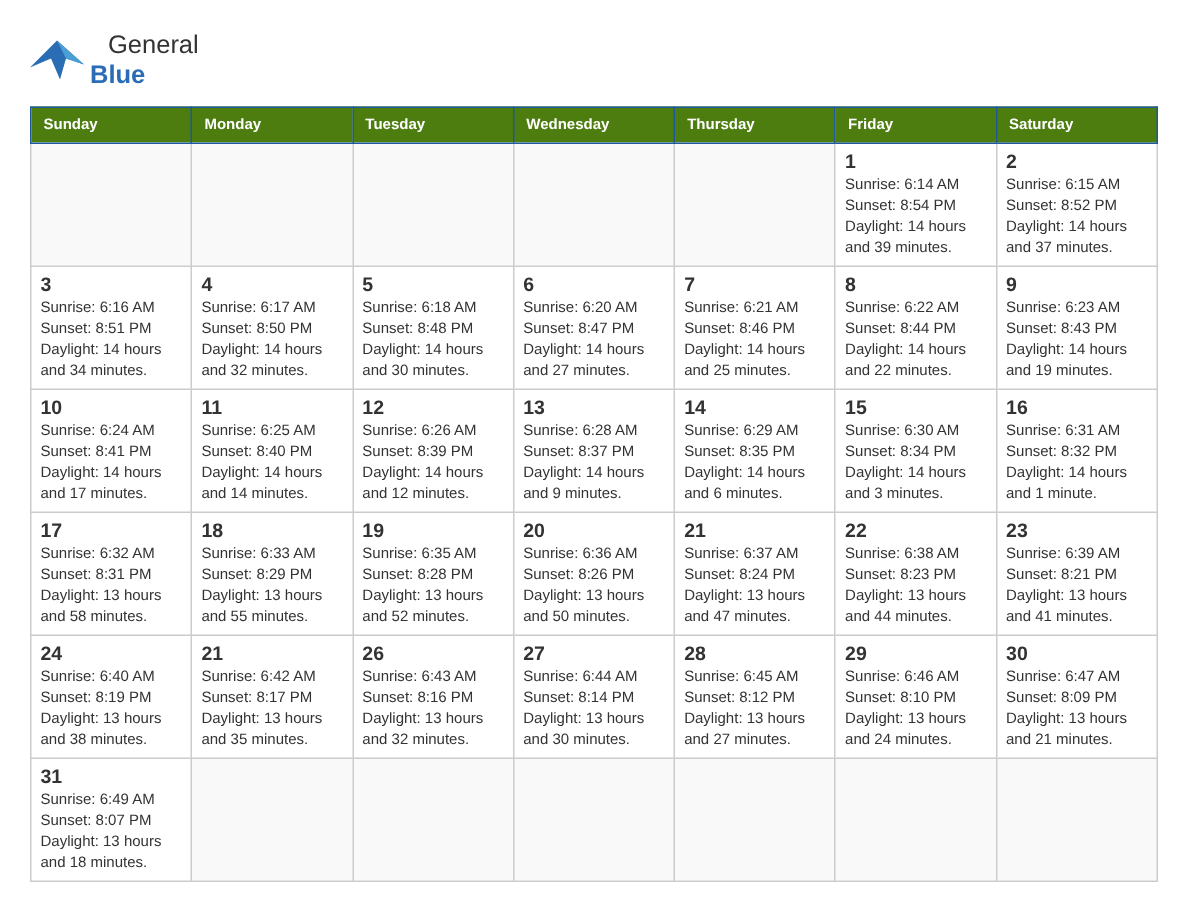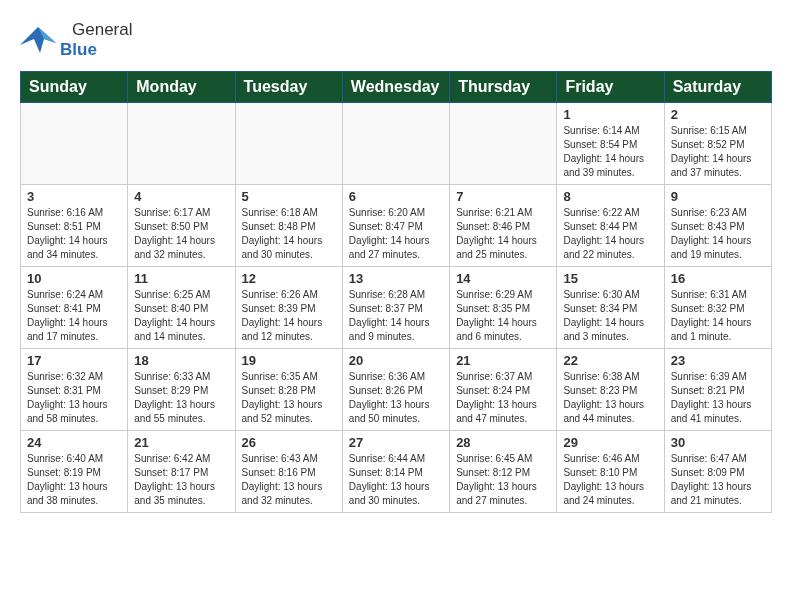"Sunday" .calendar th { background: #14532d -> #4d7c0f; font-size: 16px -> 10px }
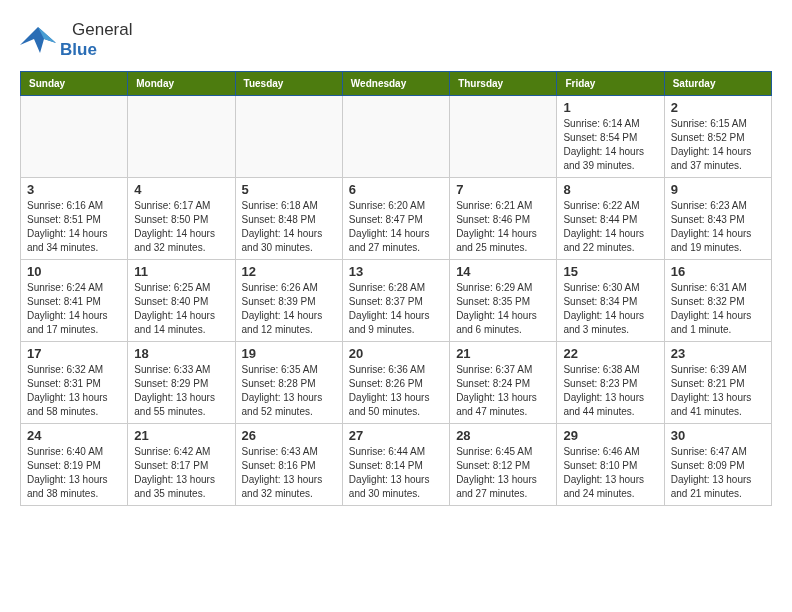"31" tr { html: none -> <tr> <td> <span>31</span> <div>Sunrise: 6:49 AM Sunset: 8:07 PM Daylight: 13 hours and 18 minutes.</div> </td> <td></td> <td></td> <td></td> <td></td> <td></td> <td></td> </tr> }
